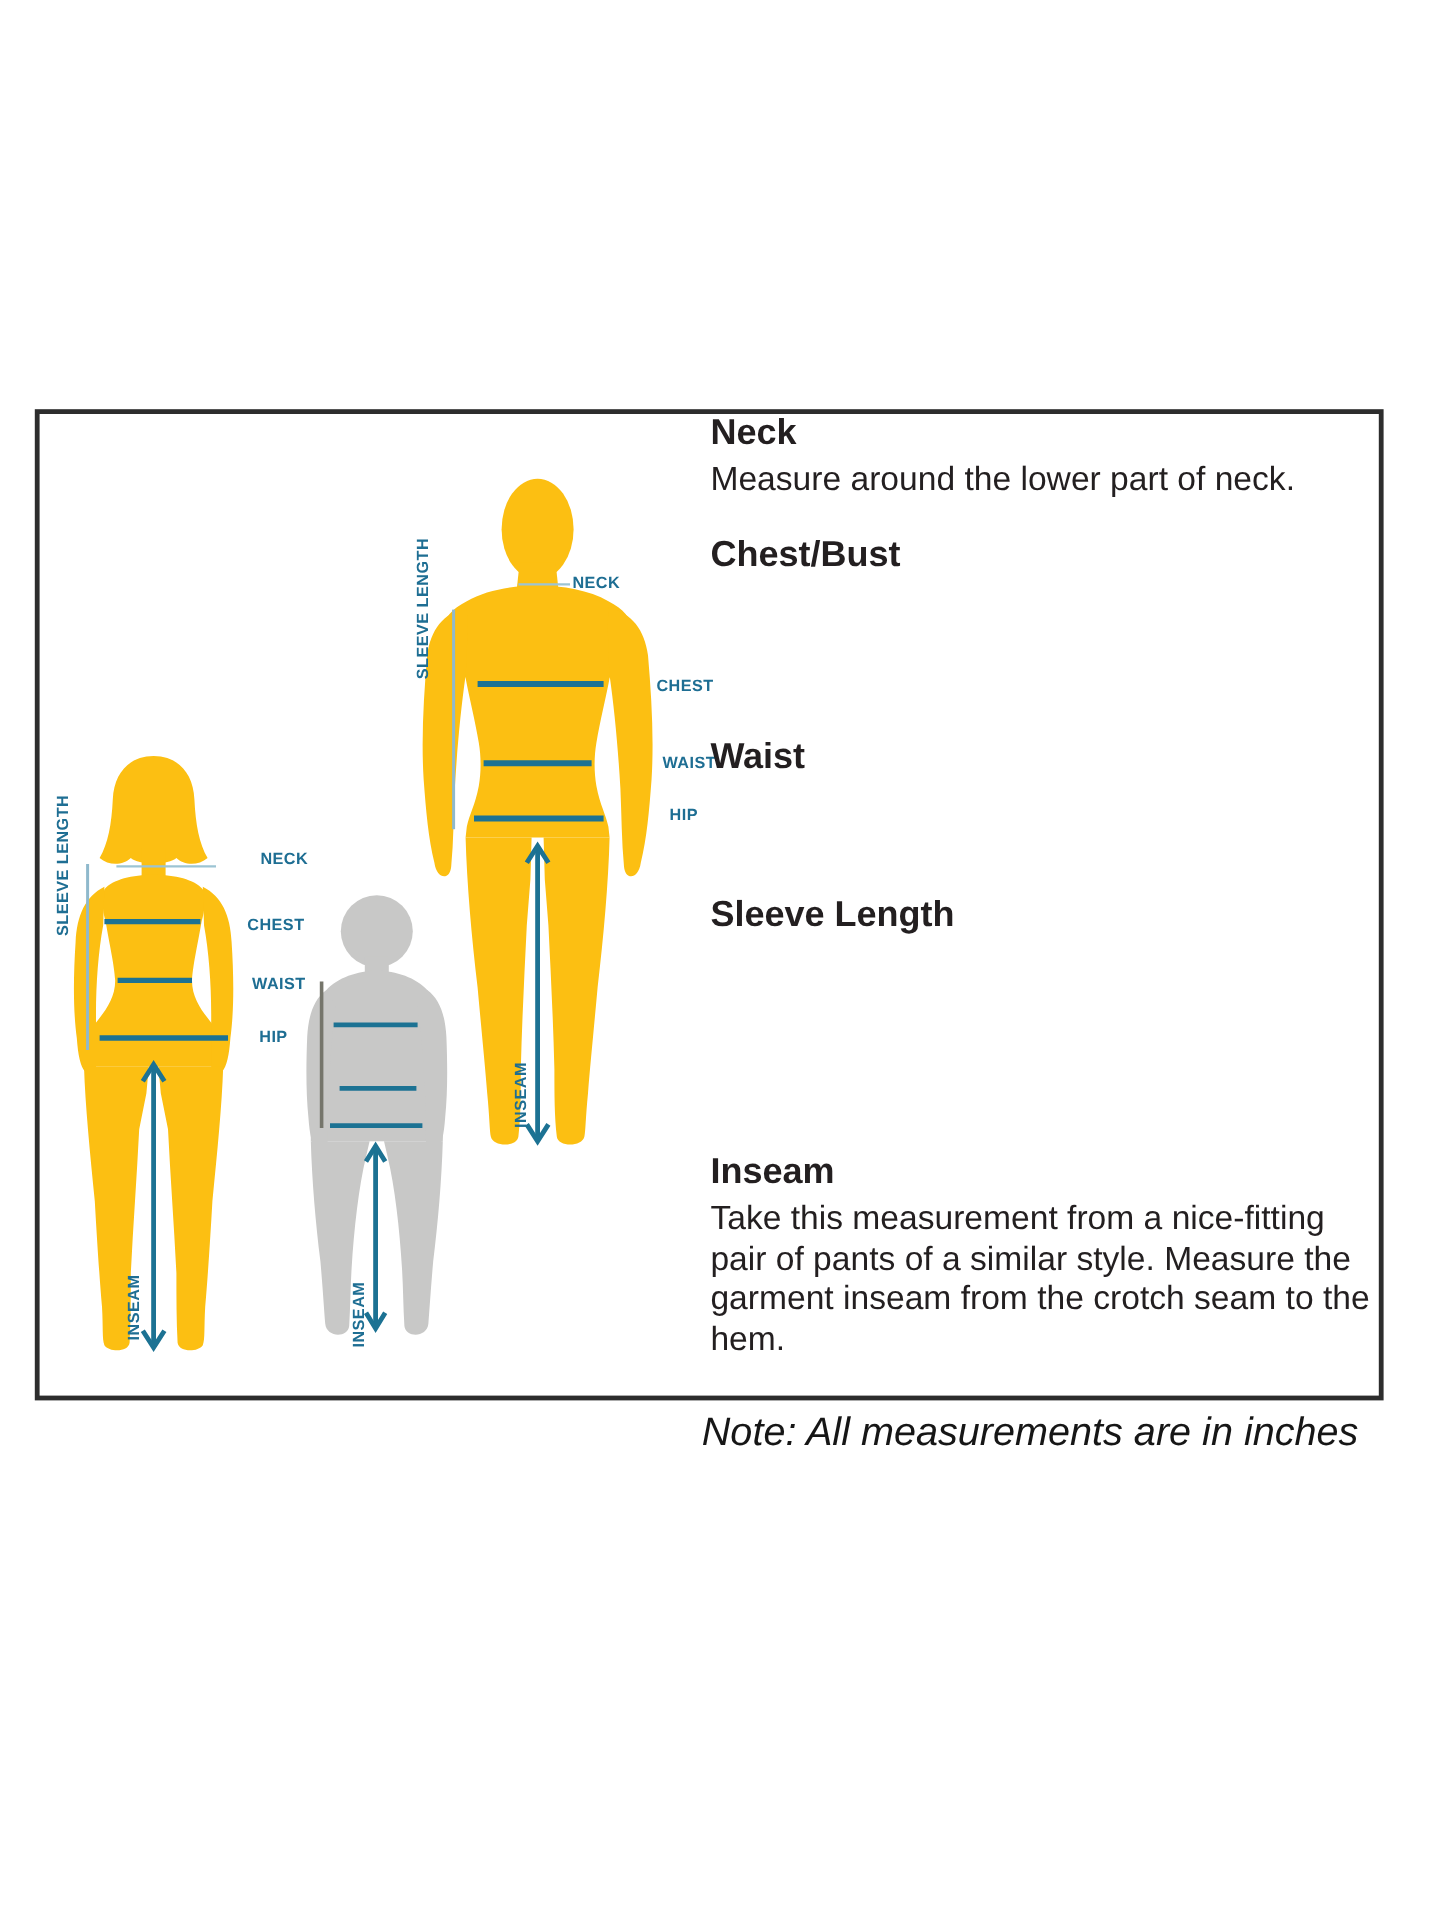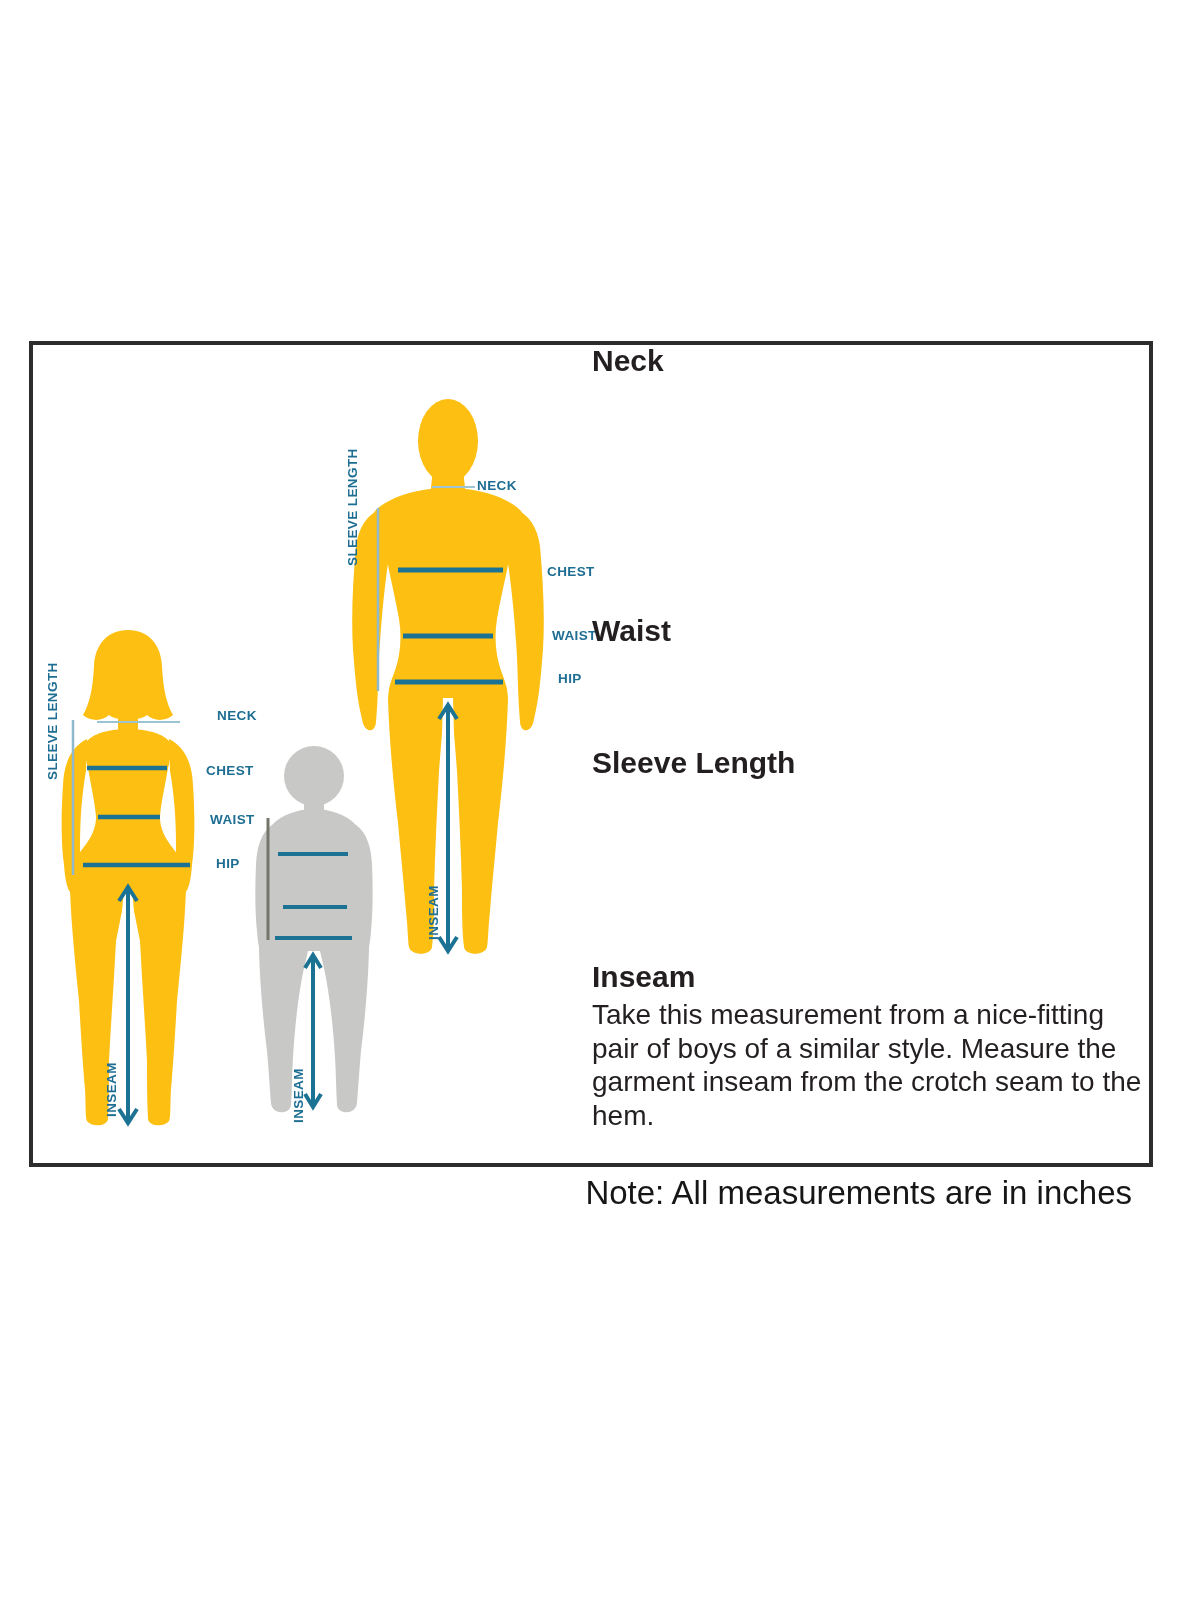"Measure around the lower part" p { html: none -> <p>Measure around the lower part of neck.</p> }
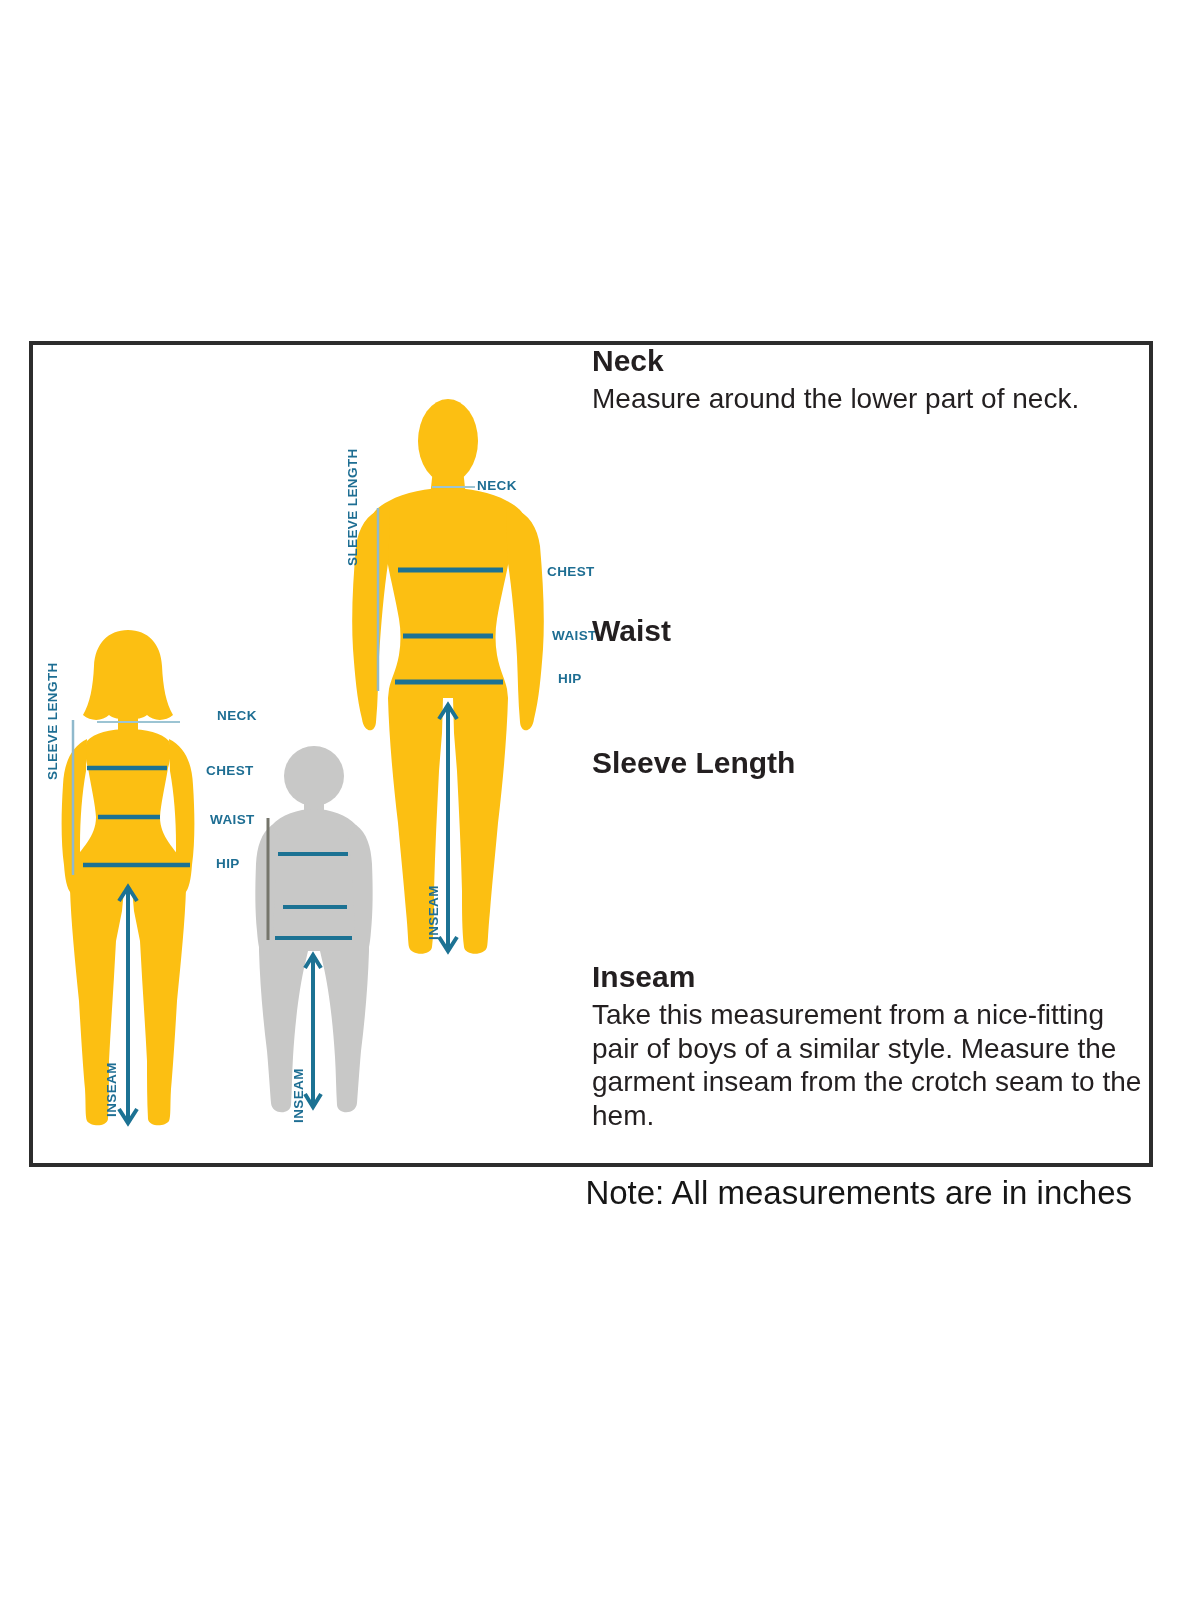"Chest/Bust" h3 { html: none -> <h3>Chest/Bust</h3> }
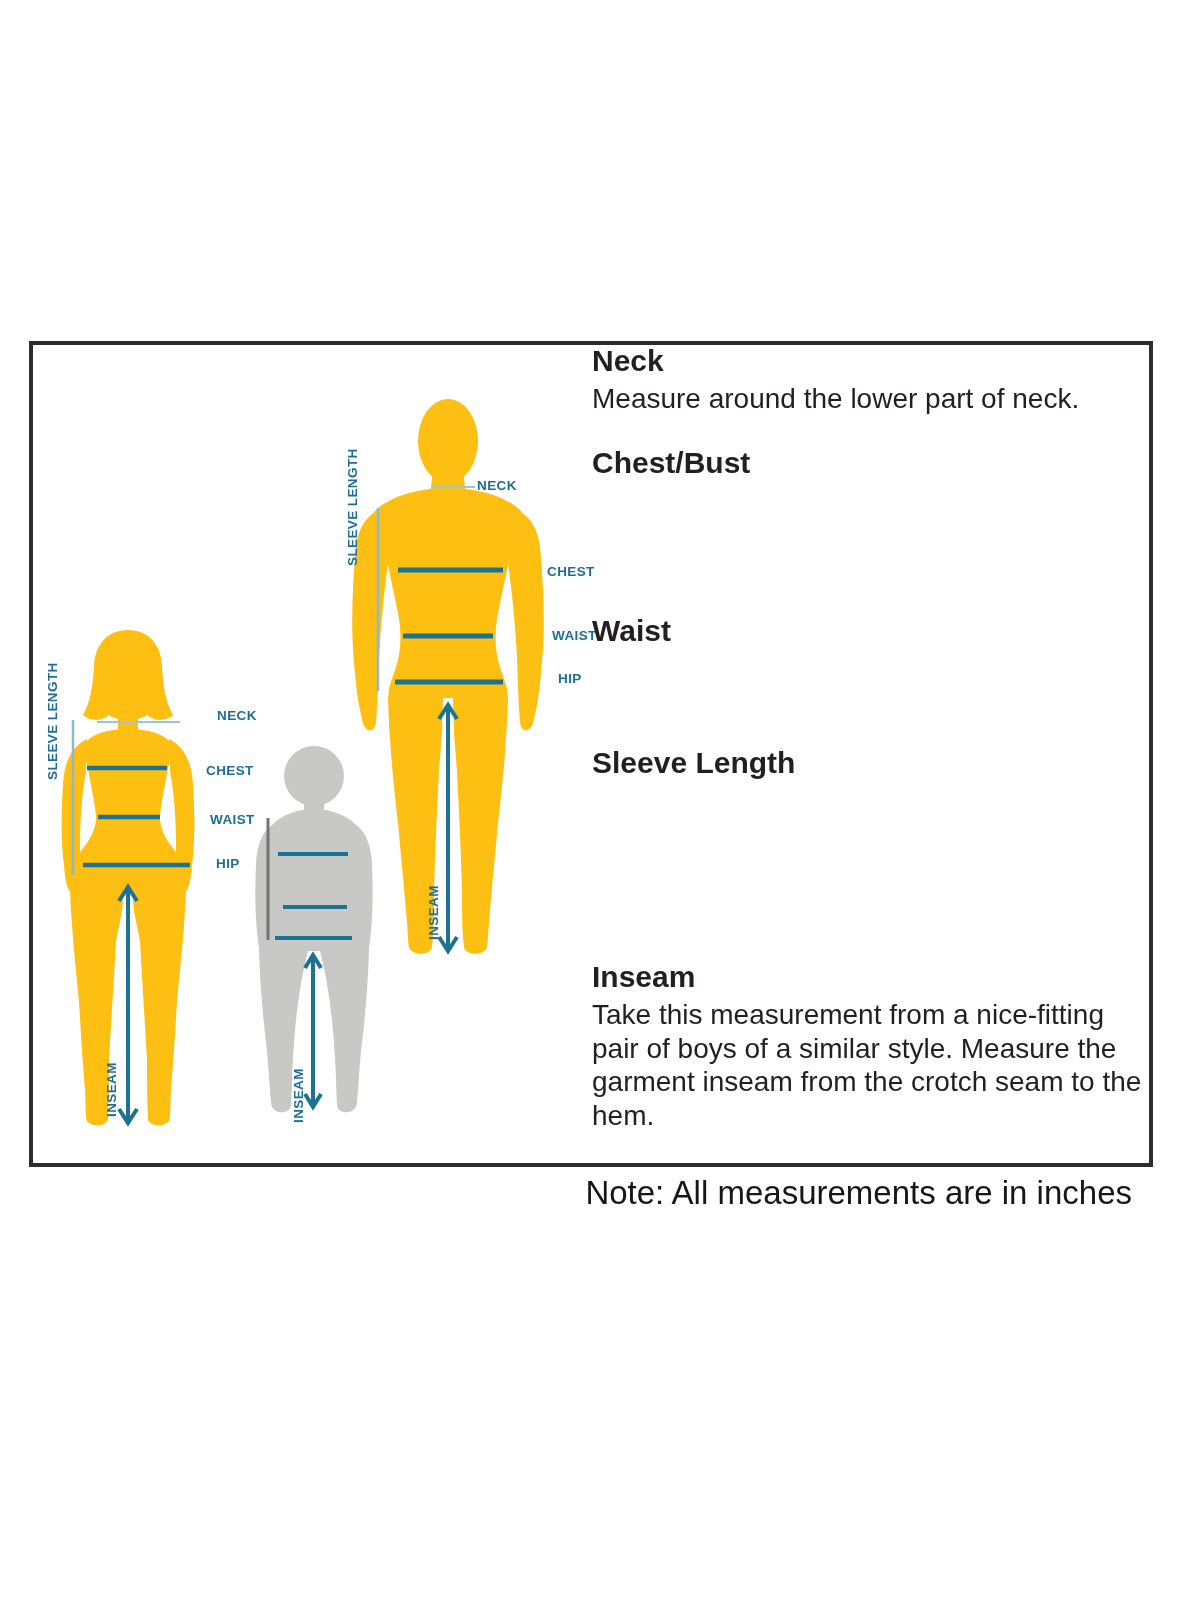"Take this measurement from a" p { text: boys -> pants }
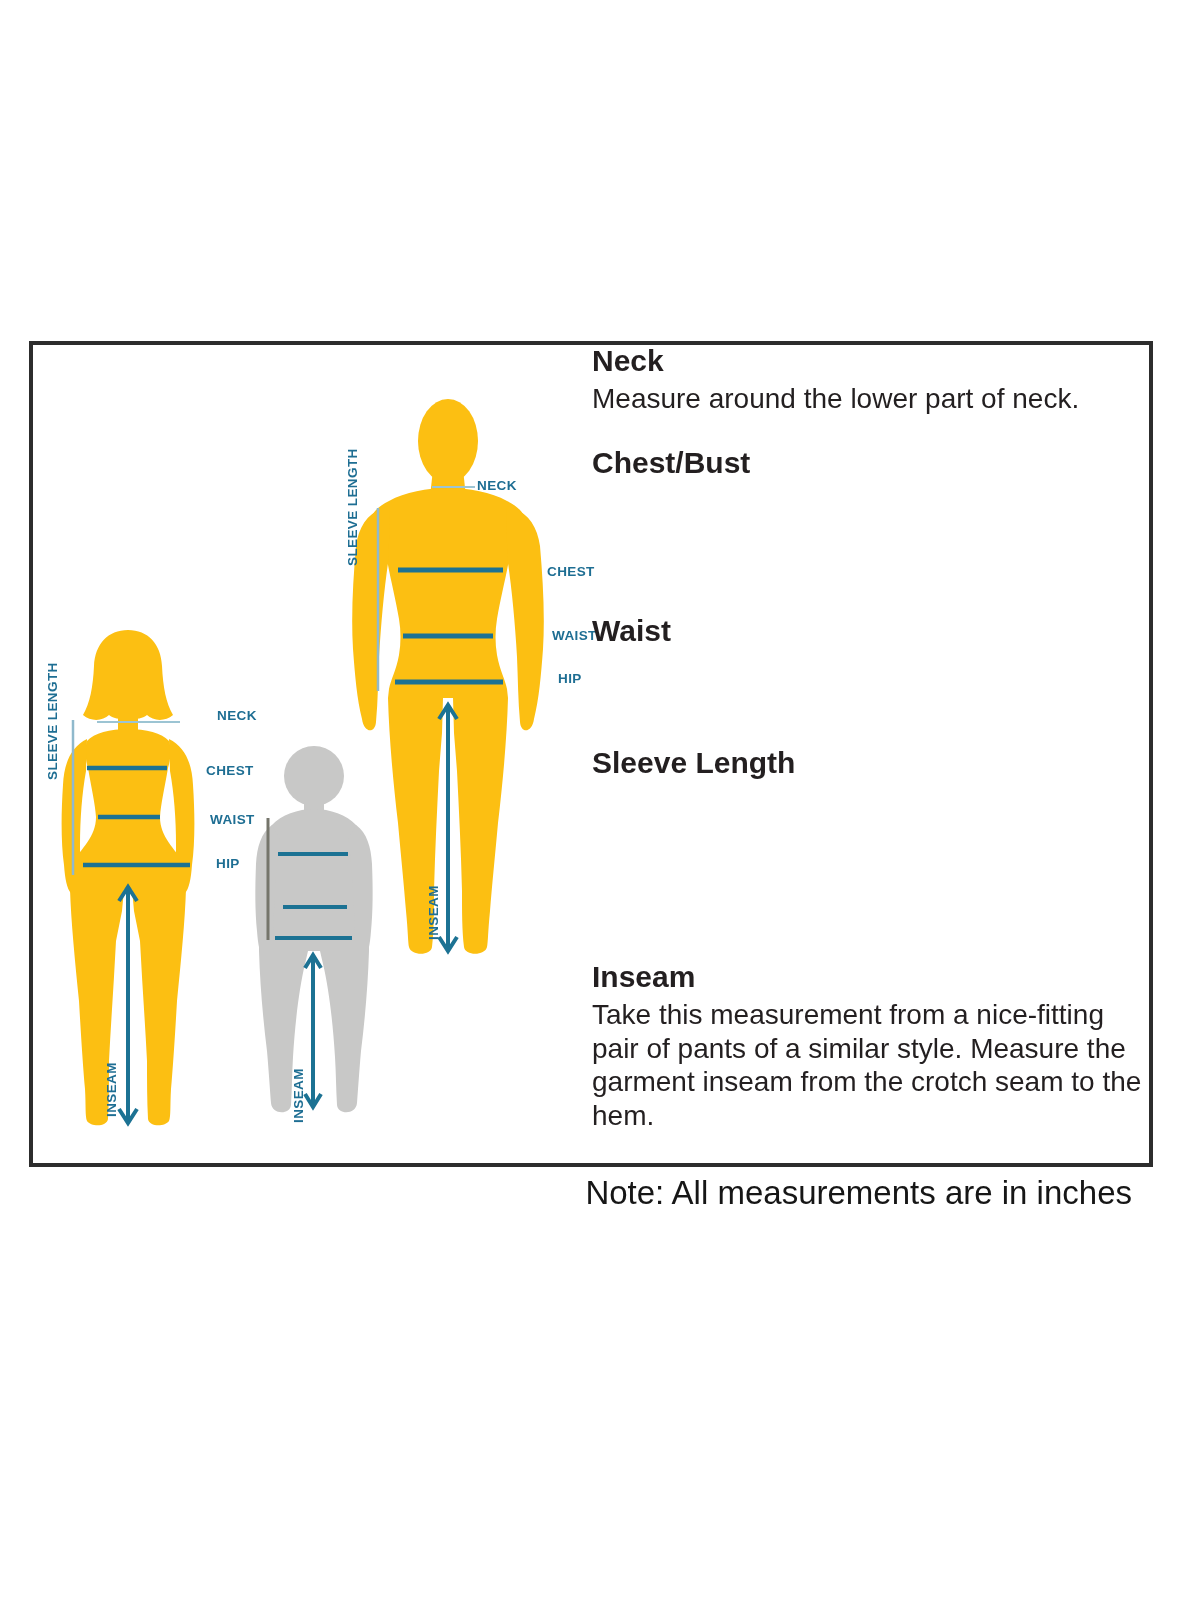"Note: All measurements are in" .note { font-style: none -> italic }
